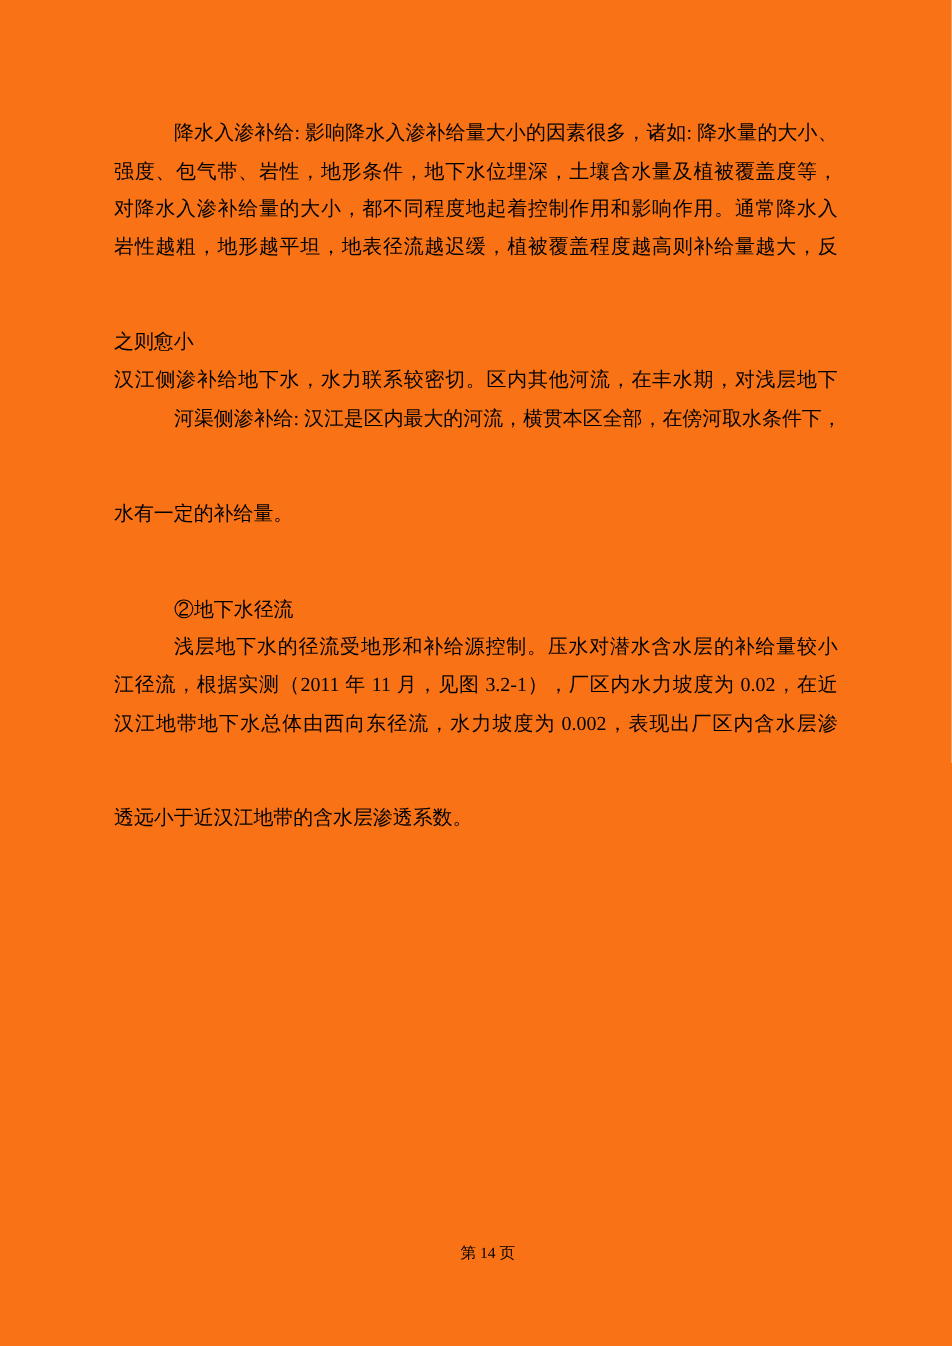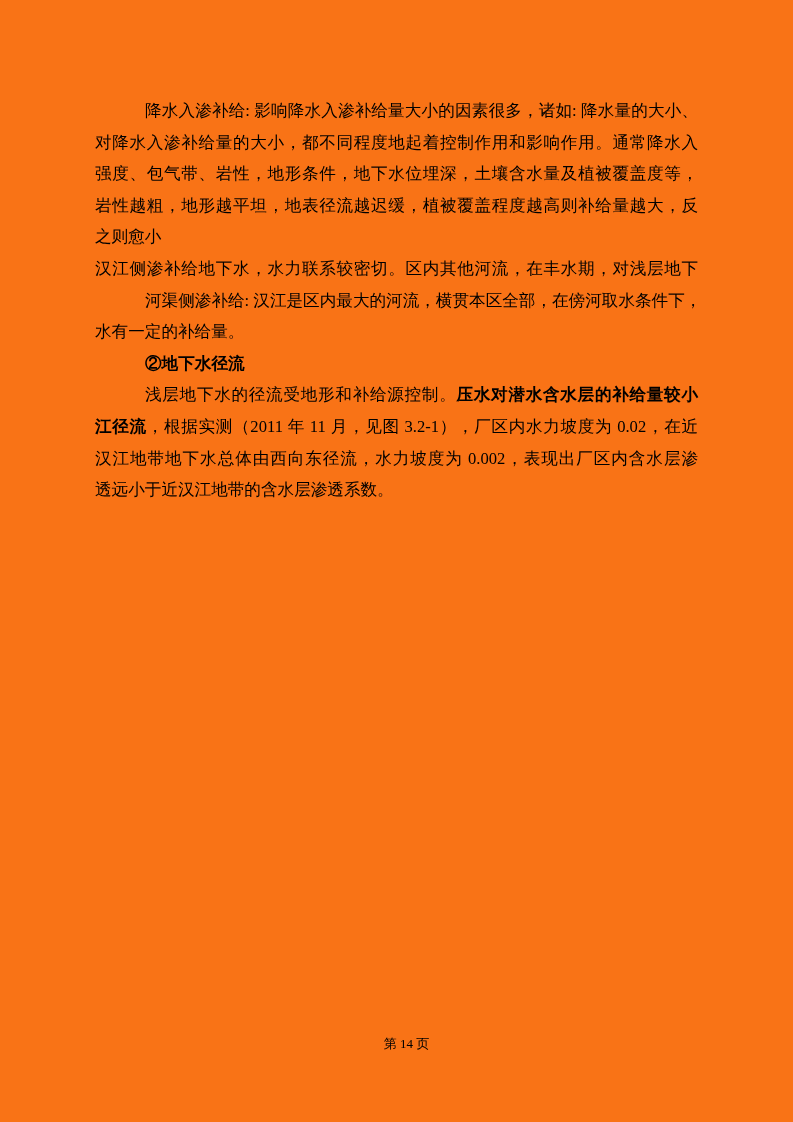"对降水入渗补给量的大小，都不同程度地起着控制作用和影响作用。通常降水入" div.line { order: before "强度、包气带、岩性，地形条件，地下水位埋深，土壤含水量及植被覆盖度等，" -> after "强度、包气带、岩性，地形条件，地下水位埋深，土壤含水量及植被覆盖度等，" }
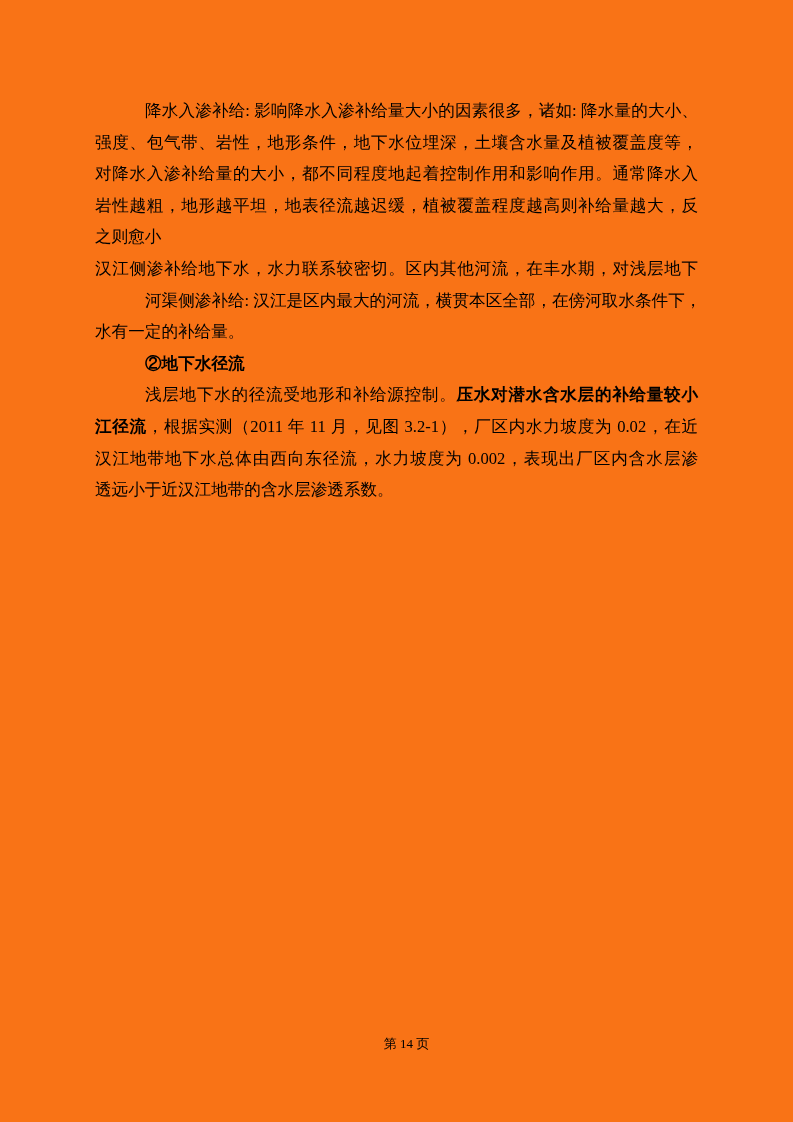"之则愈小" .line.last { margin-top: none -> 48px }
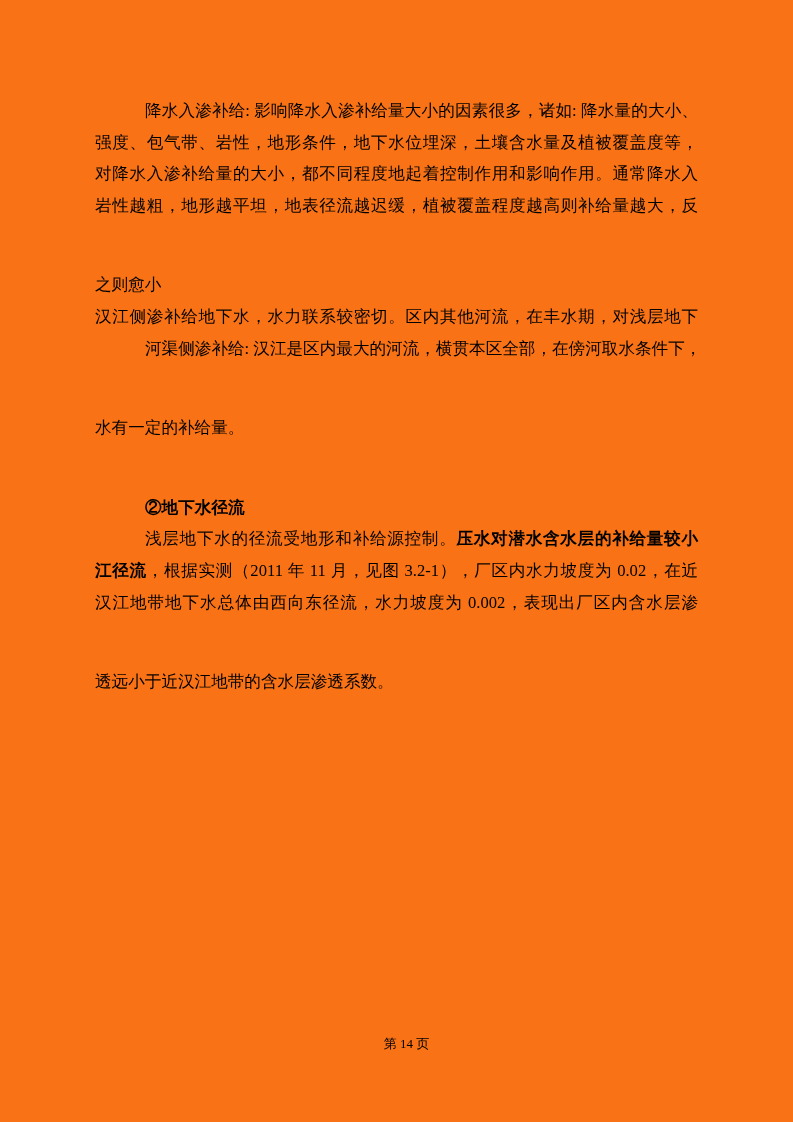"②地下水径流" .bold { font-weight: bold -> normal }
